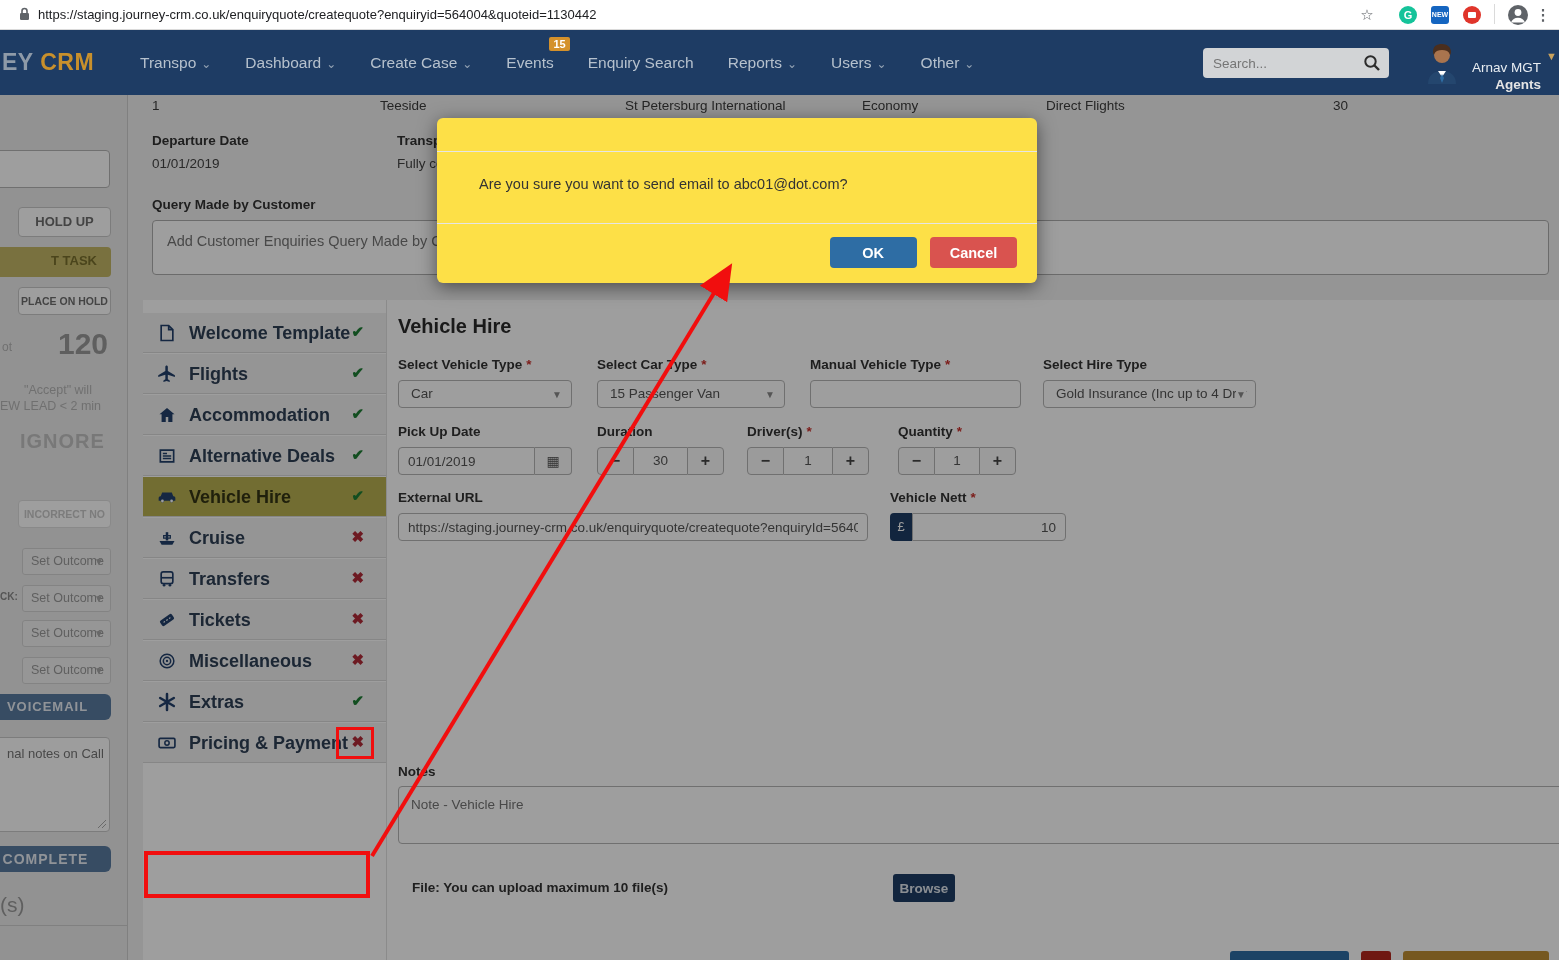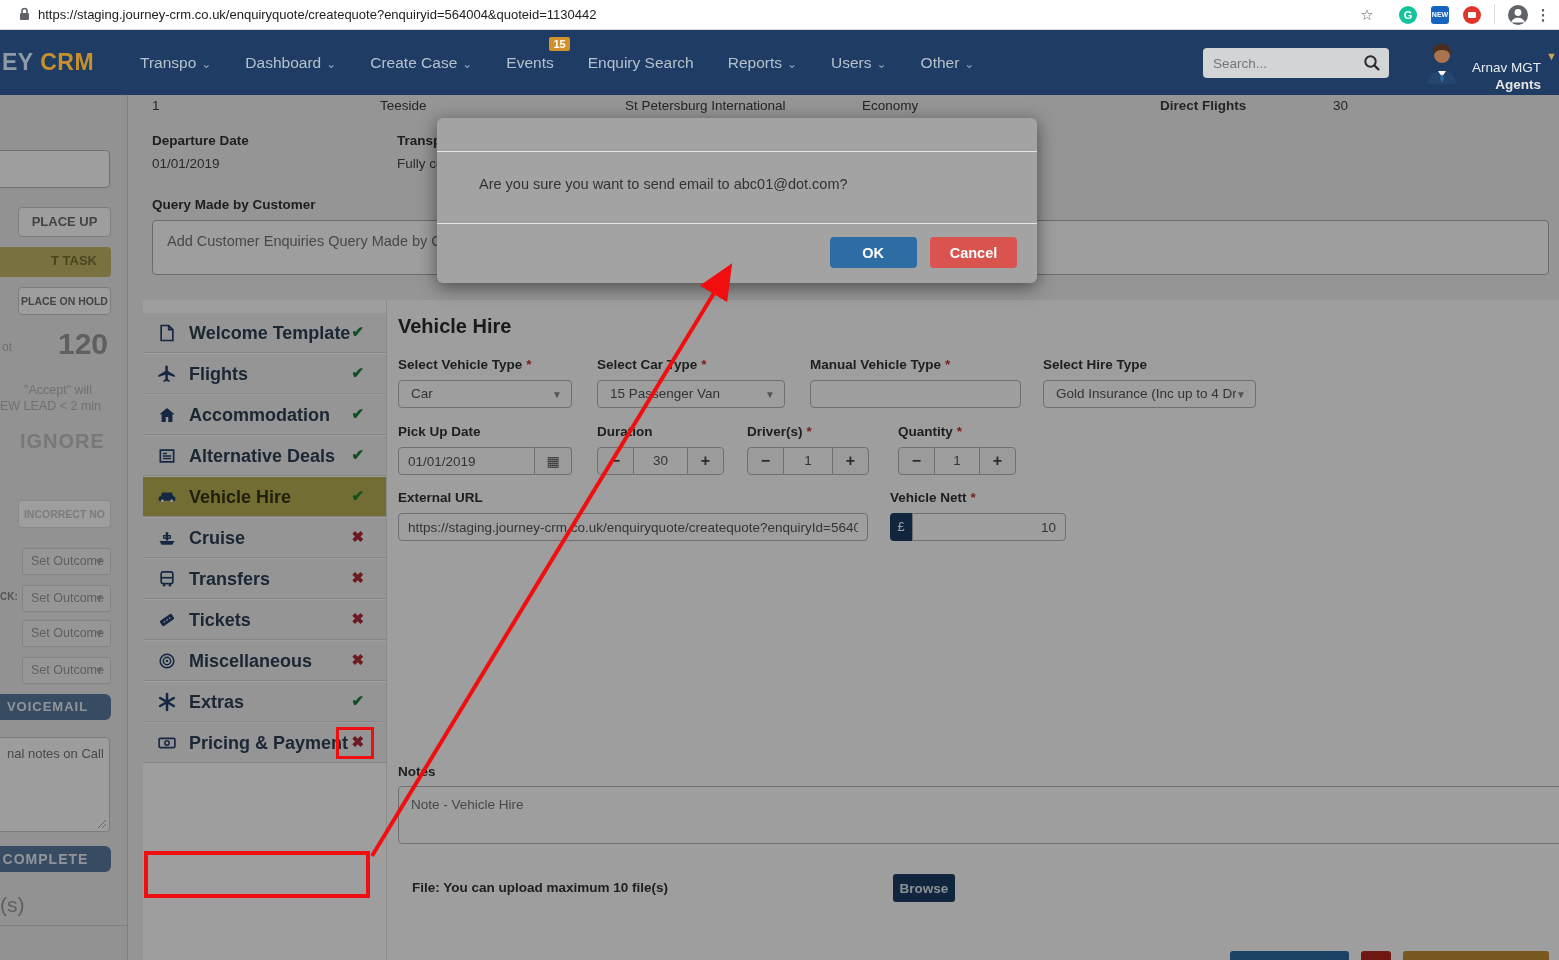"Direct Flights" div.sum-cell { font-weight: bold -> none; left: 1160px -> 1046px }
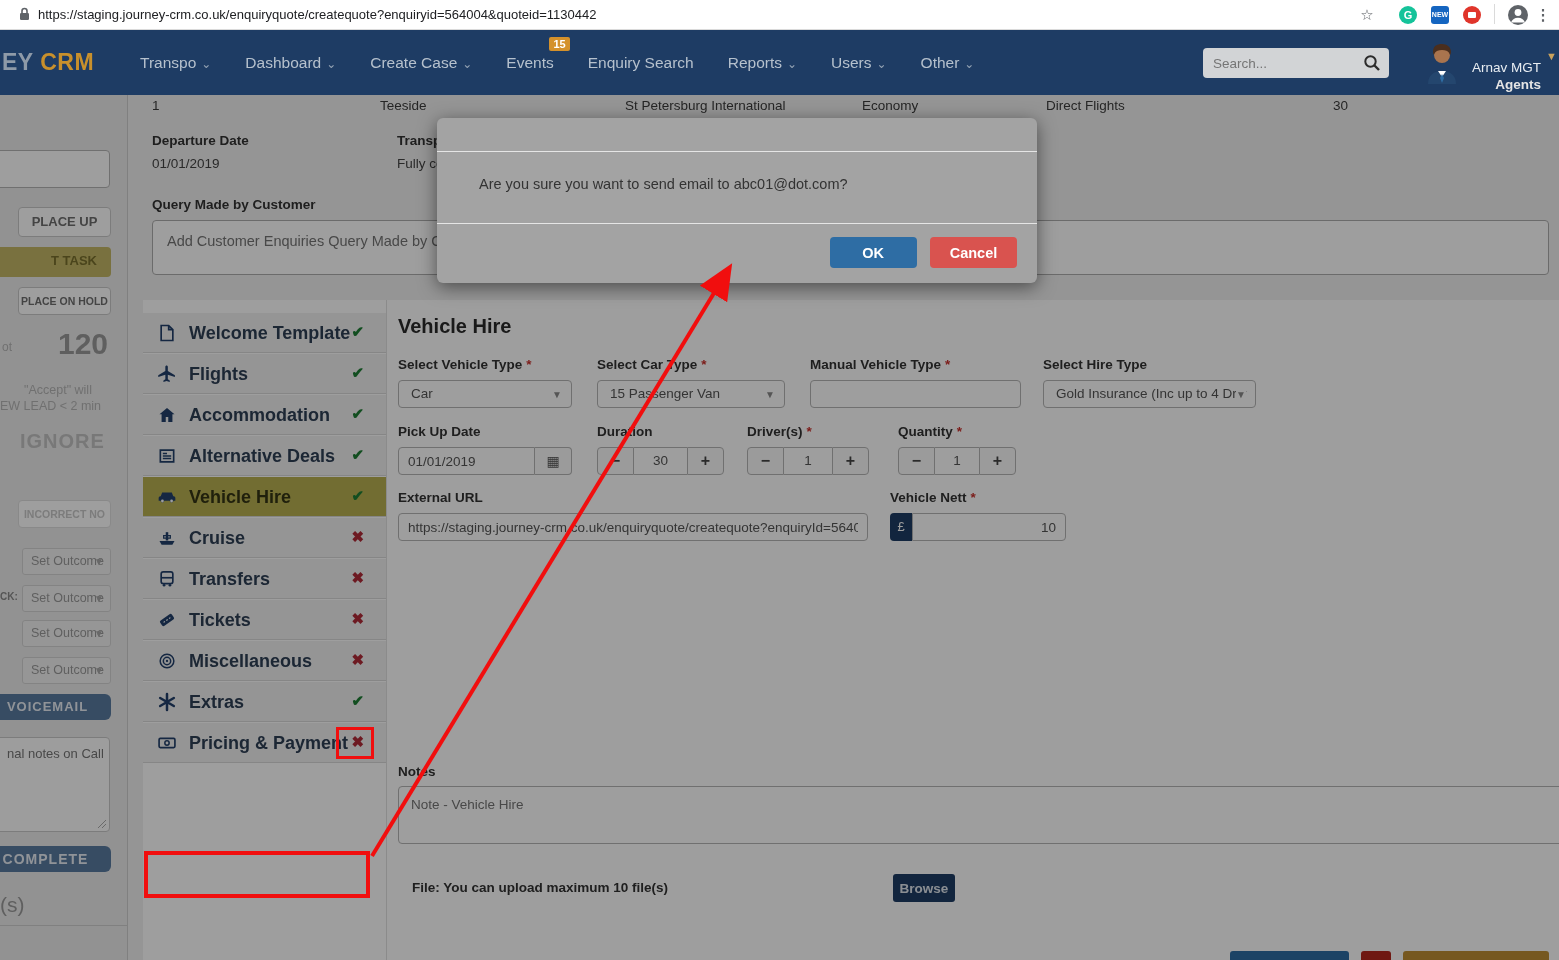"Are you sure you want" #modal { background: #a3a3a3 -> #fde047 }
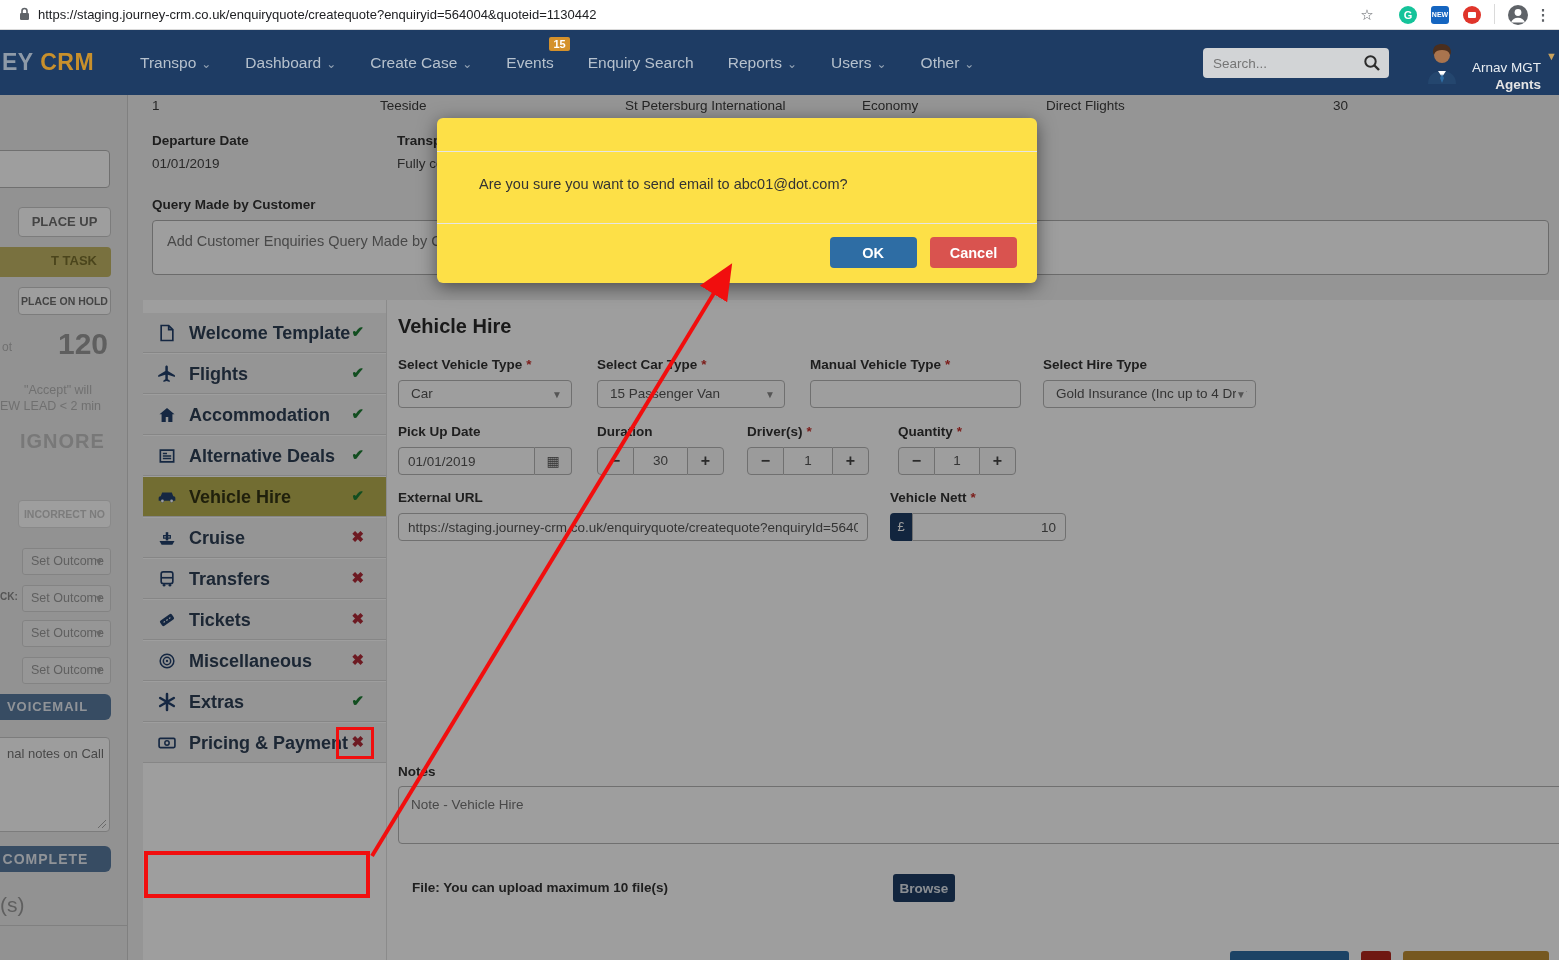"PLACE UP" div.cp-btn { text: PLACE -> HOLD }
